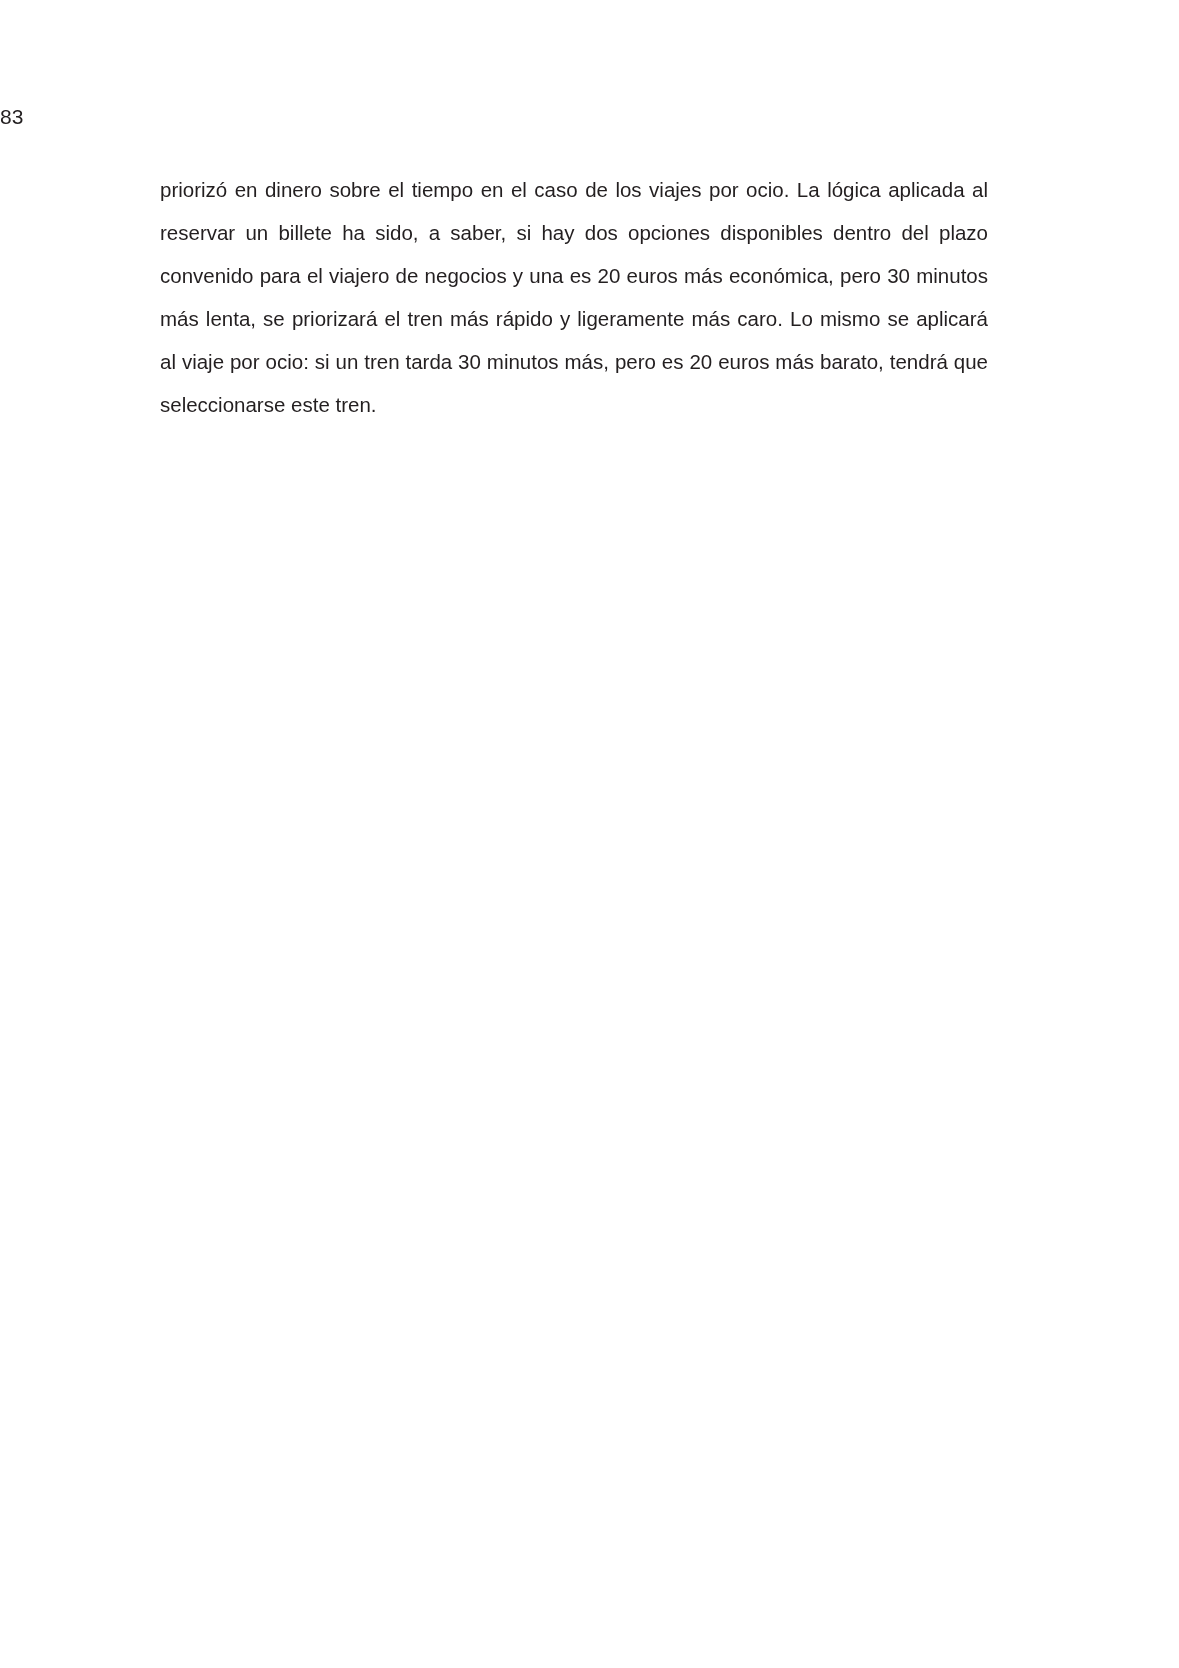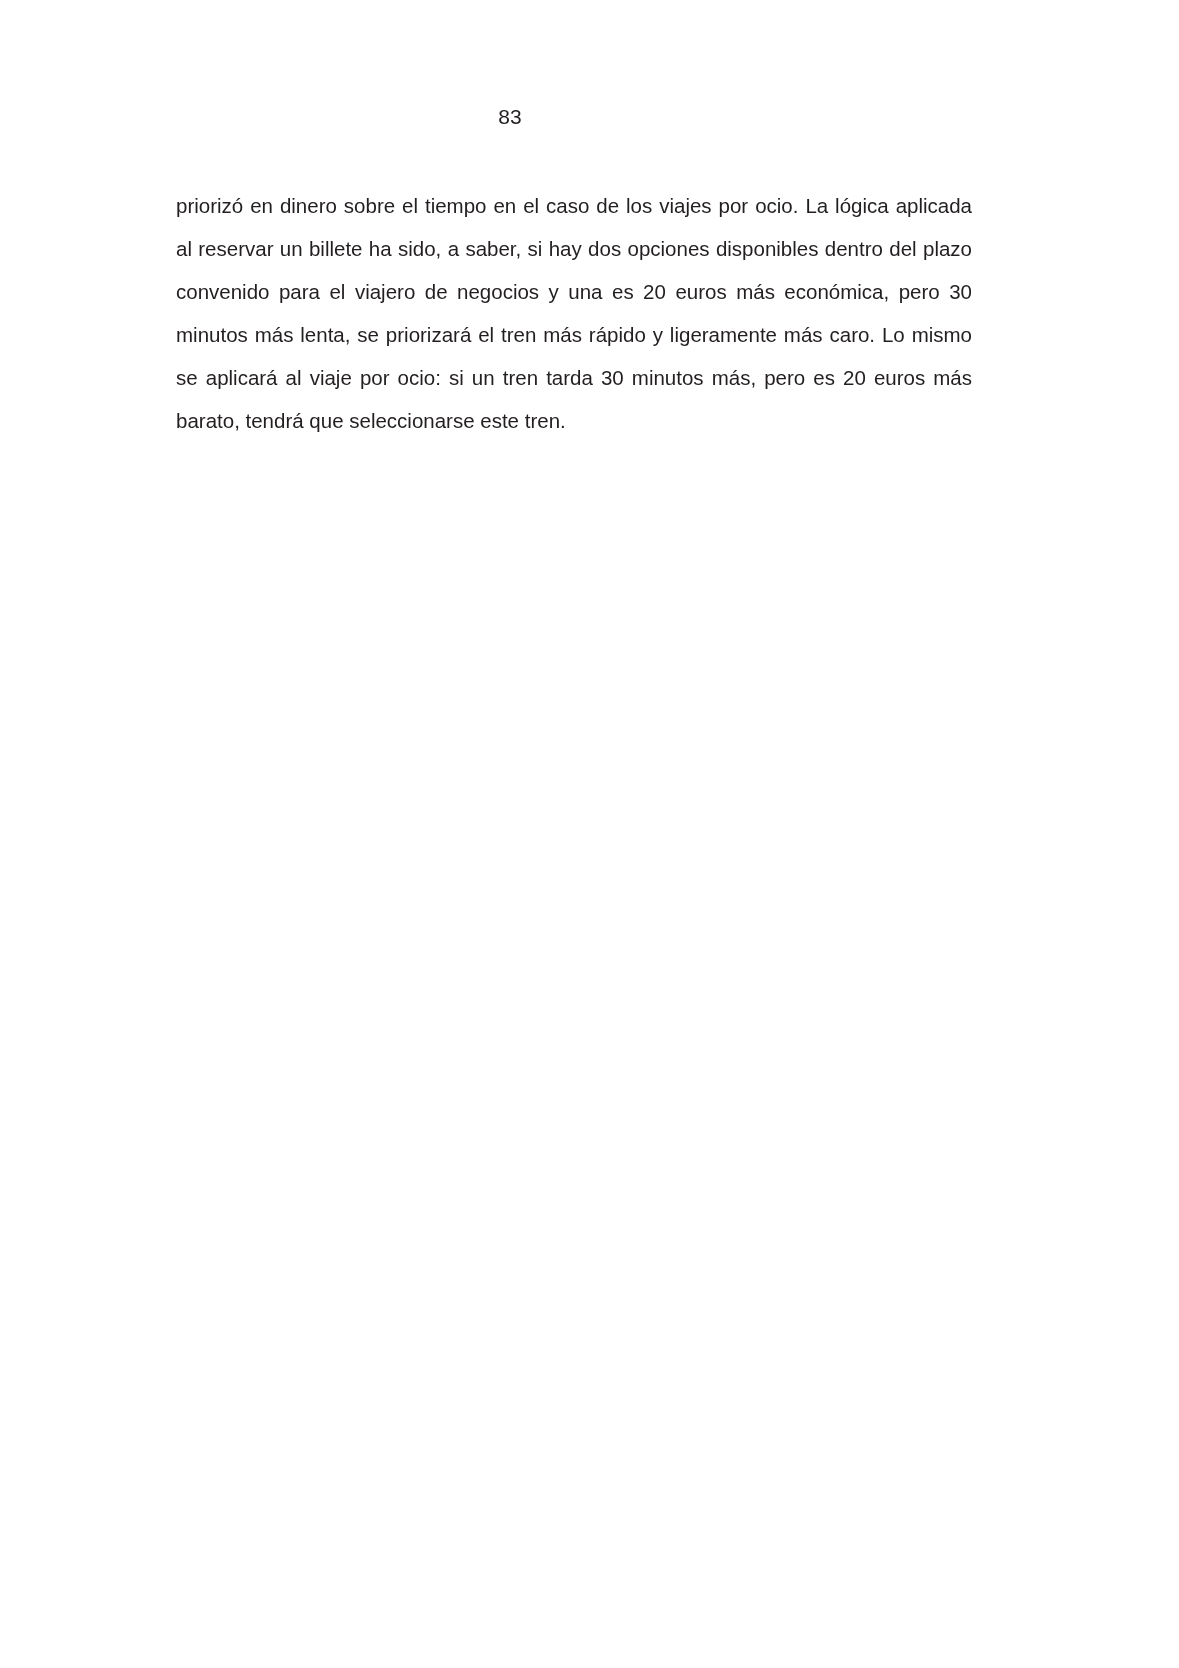"83" .page-number { text-align: center -> left }
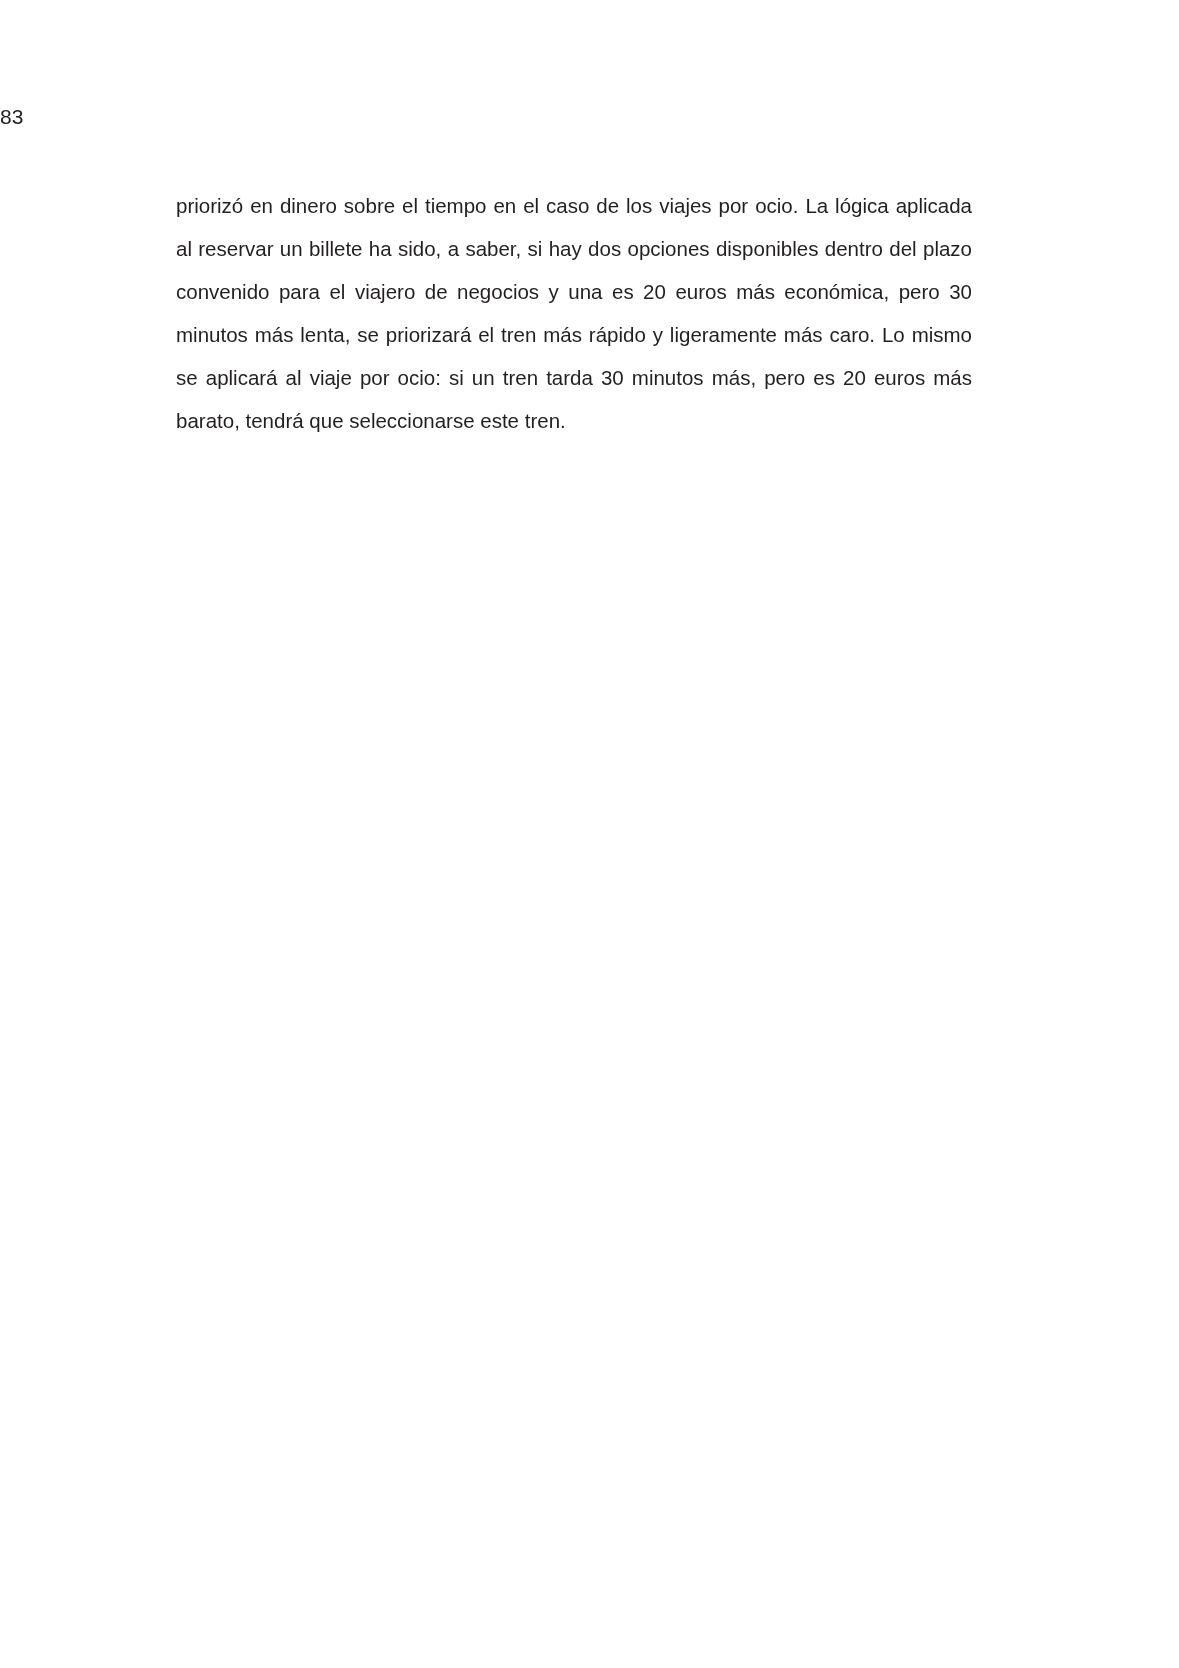"priorizó en dinero sobre el" .body-text p { margin: 16px -> 0 }
